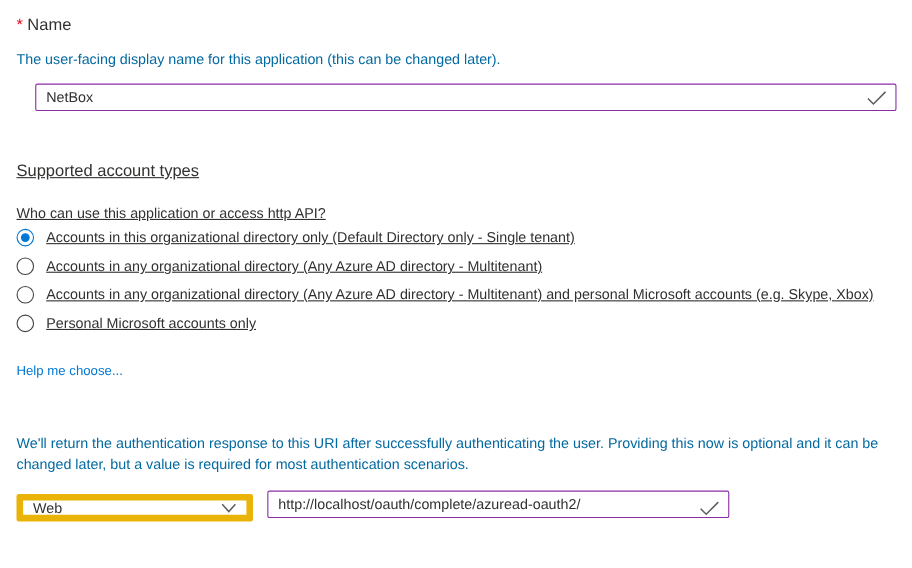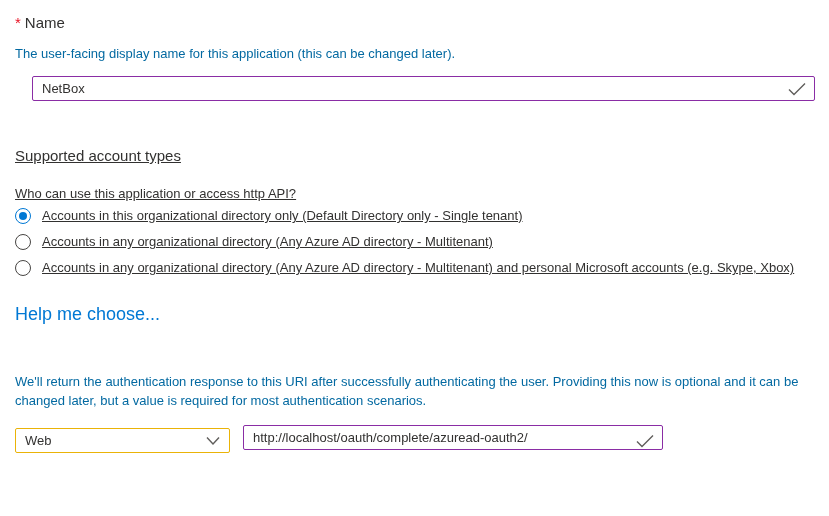"Personal Microsoft accounts only" div.radio-row { html: none -> <div> <span> <span></span> </span> <span>Personal Microsoft accounts only</span> </div> }
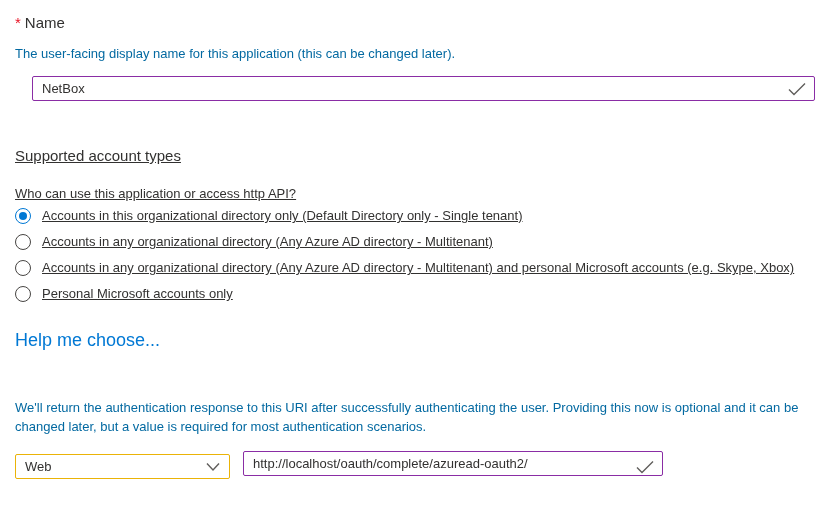"Help me choose..." .help-link { font-size: 18px -> 12px }
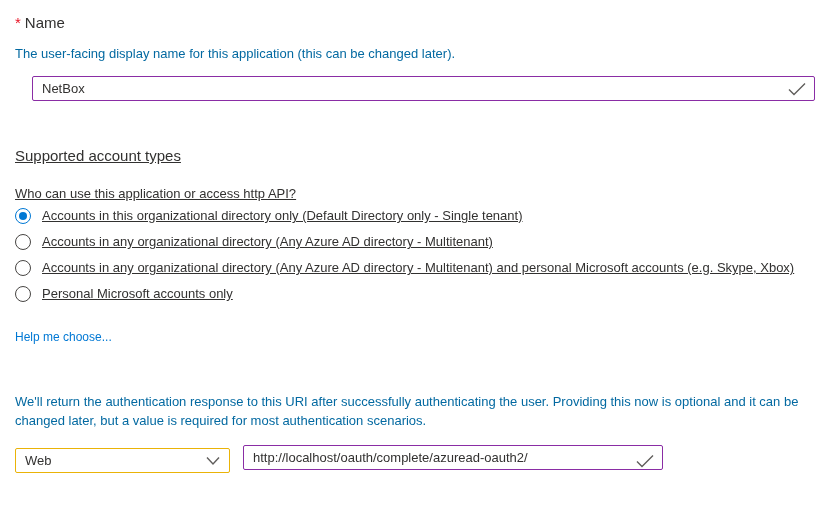"Web" .select-box { border: 1px solid #eab308 -> 6px solid #eab308 }
